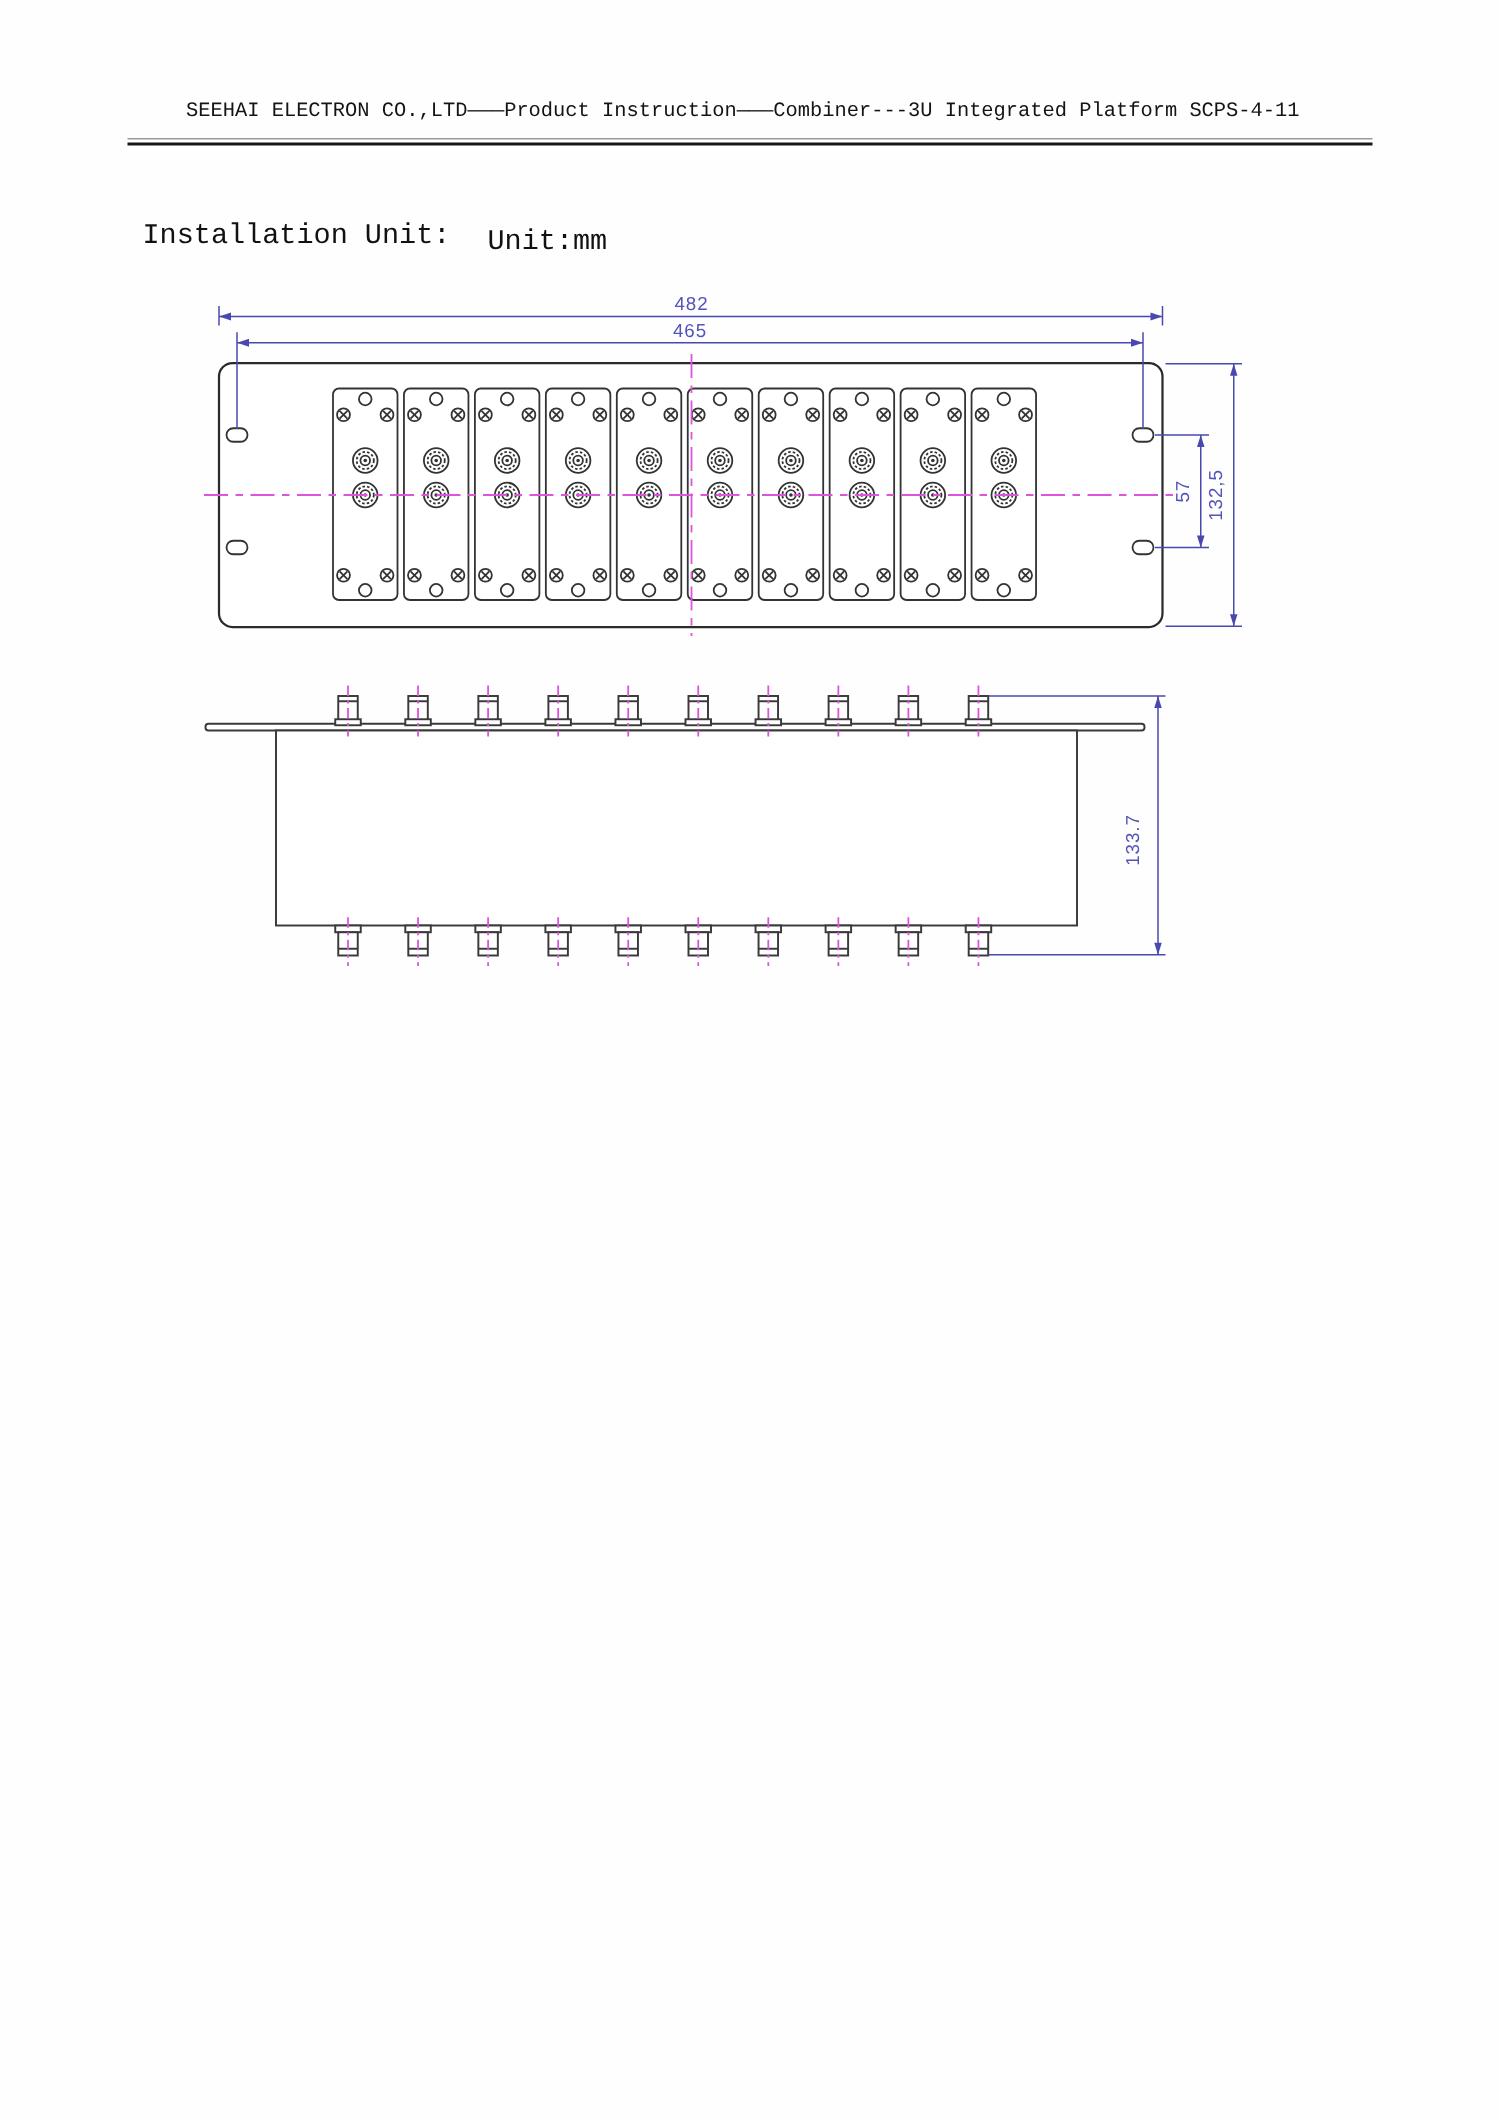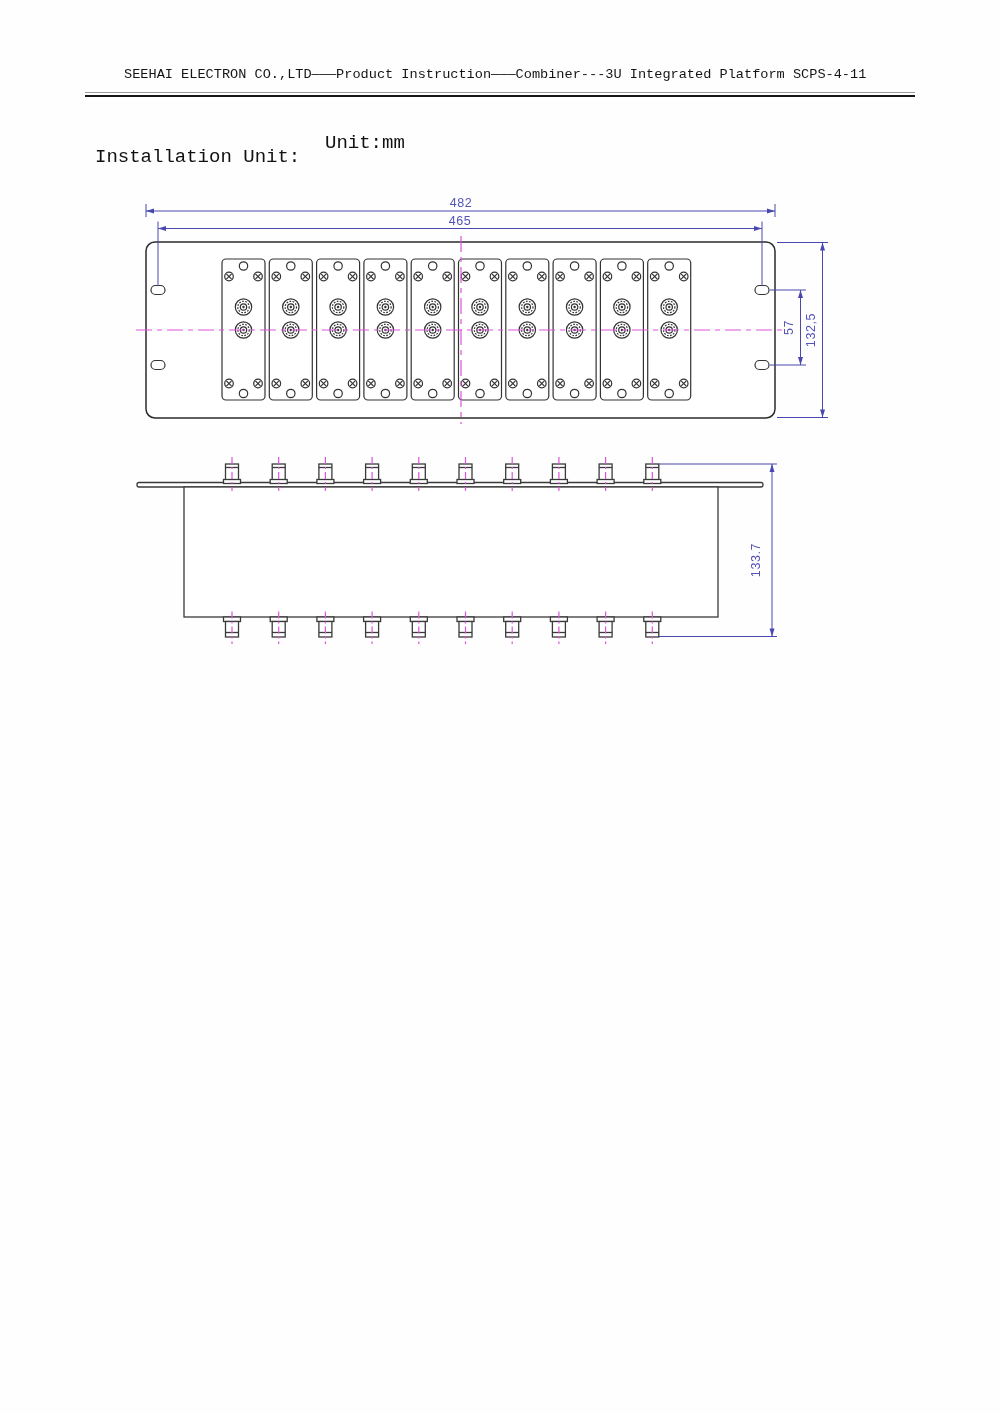"Unit:mm" #unit-label { top: 132px -> 150px }
